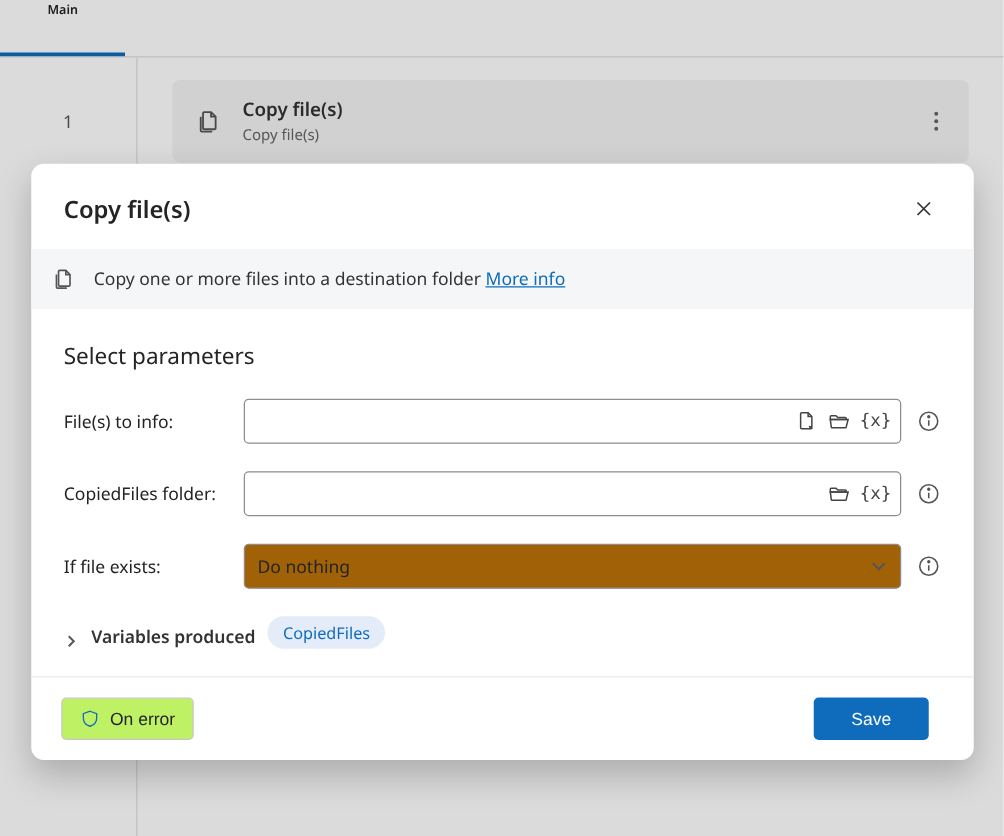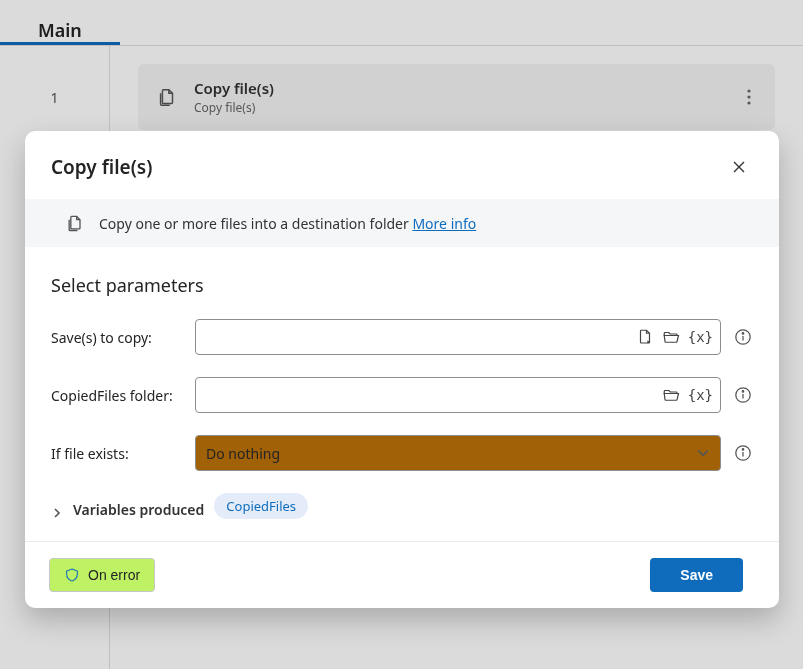"Main" .tab { align-items: flex-end -> flex-start; font-size: 18px -> 10px }
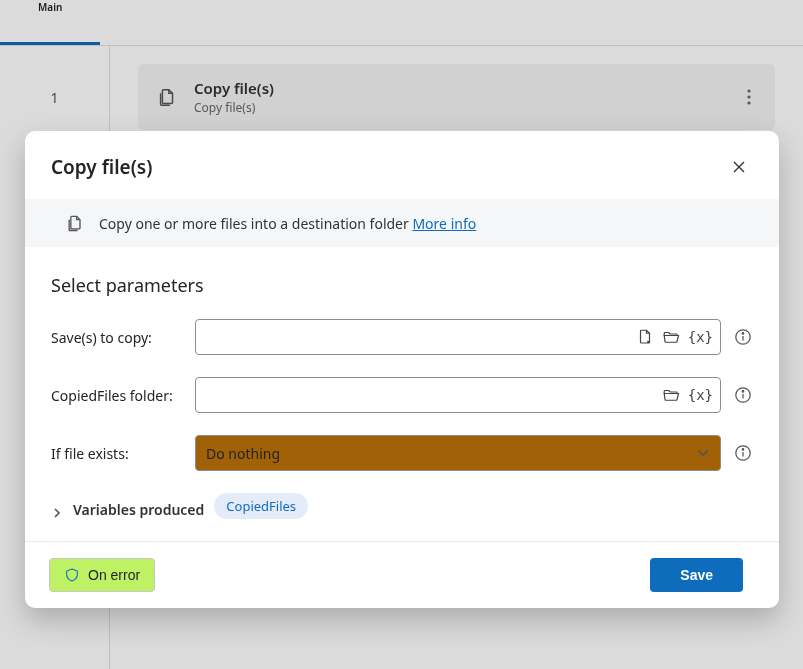"Copy one or more files" .info-strip { padding: 14px 40px -> 14px 16px }
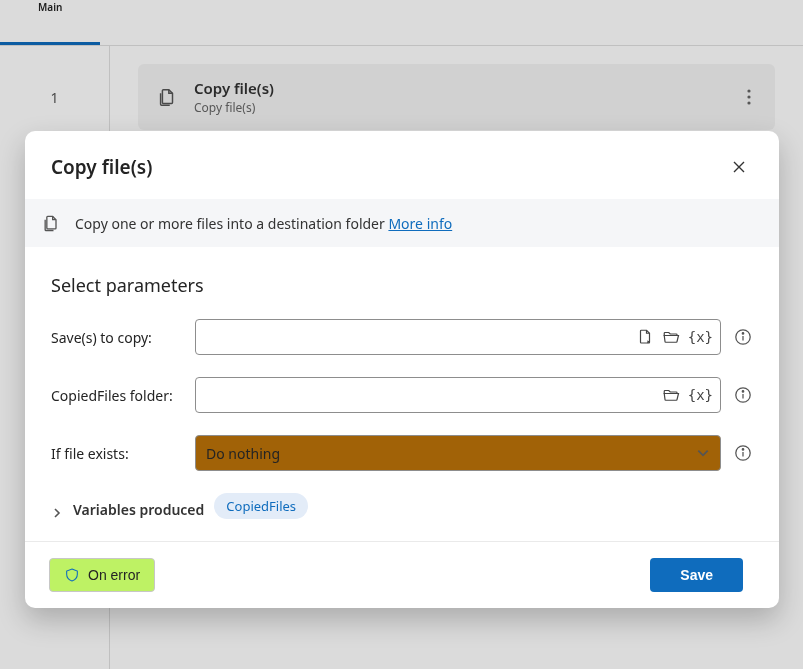"Save(s) to copy:" div.form-label { text: Save(s) to copy -> File(s) to info }
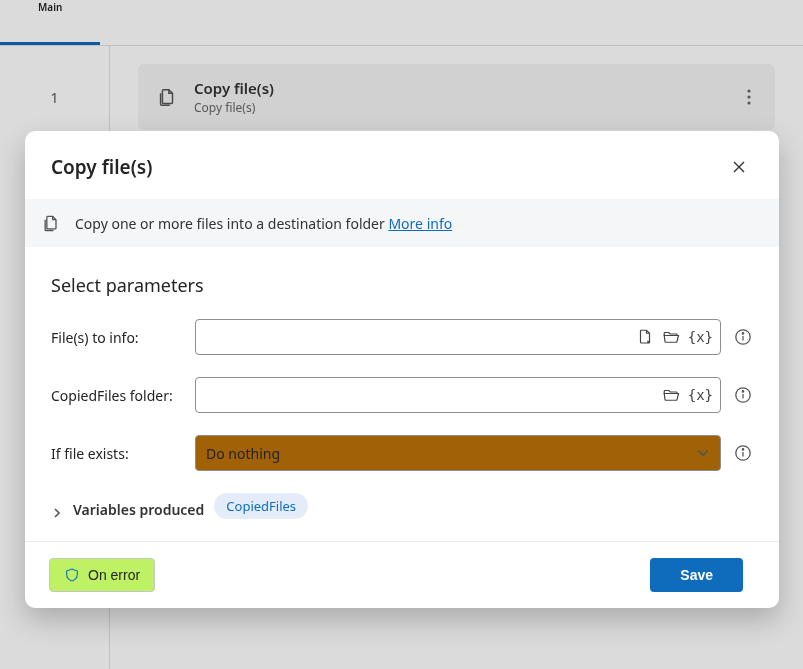"Save" .primary-btn { font-weight: 700 -> 400 }
